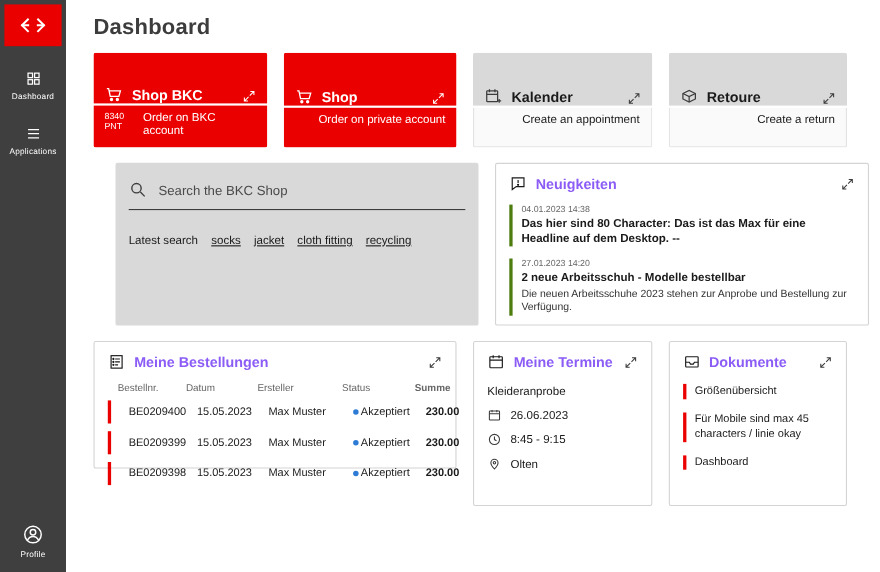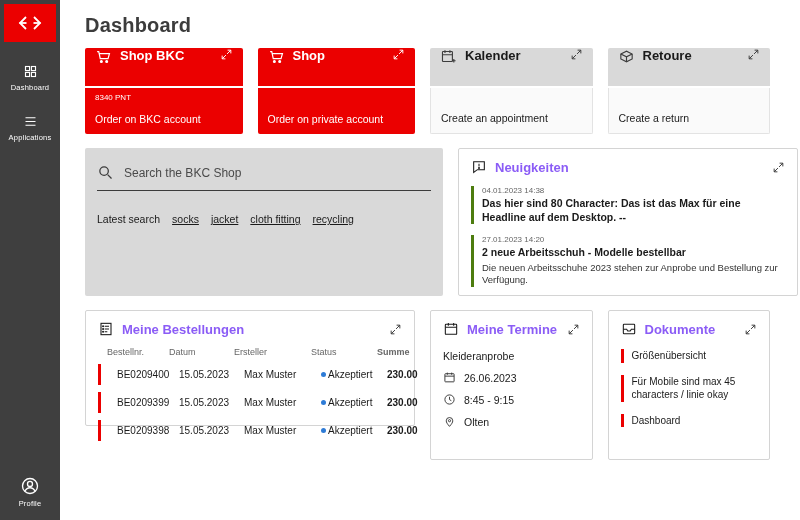"Shop BKC" .tile-top { align-items: flex-start -> flex-end; height: 38px -> 48px }
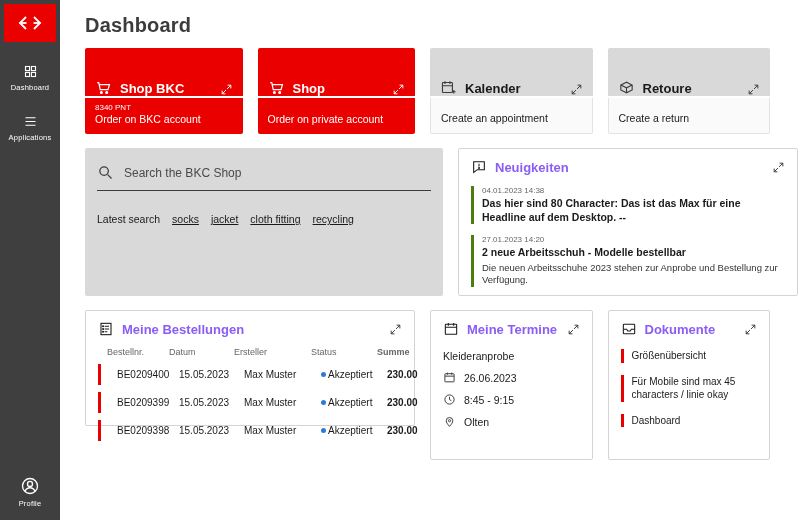"8340 PNT" .tile-bottom { flex-direction: column -> row }
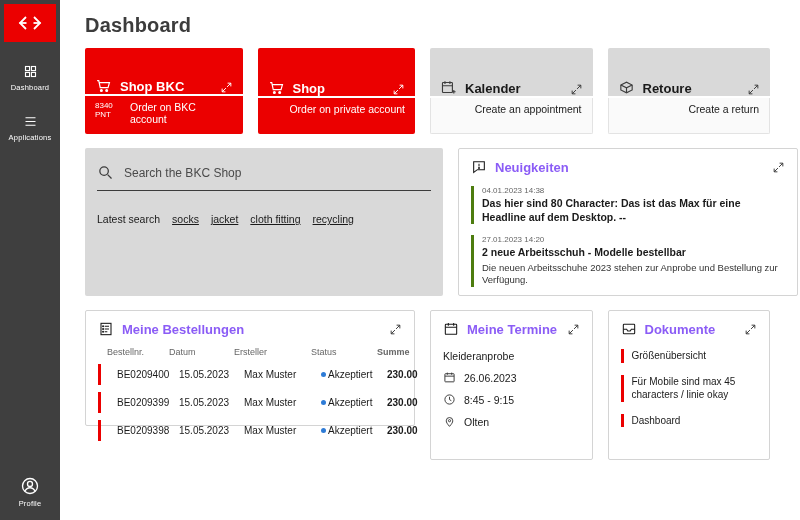"Search the BKC Shop" .search-card { margin-left: none -> 20px; width: 358px -> 330px }
